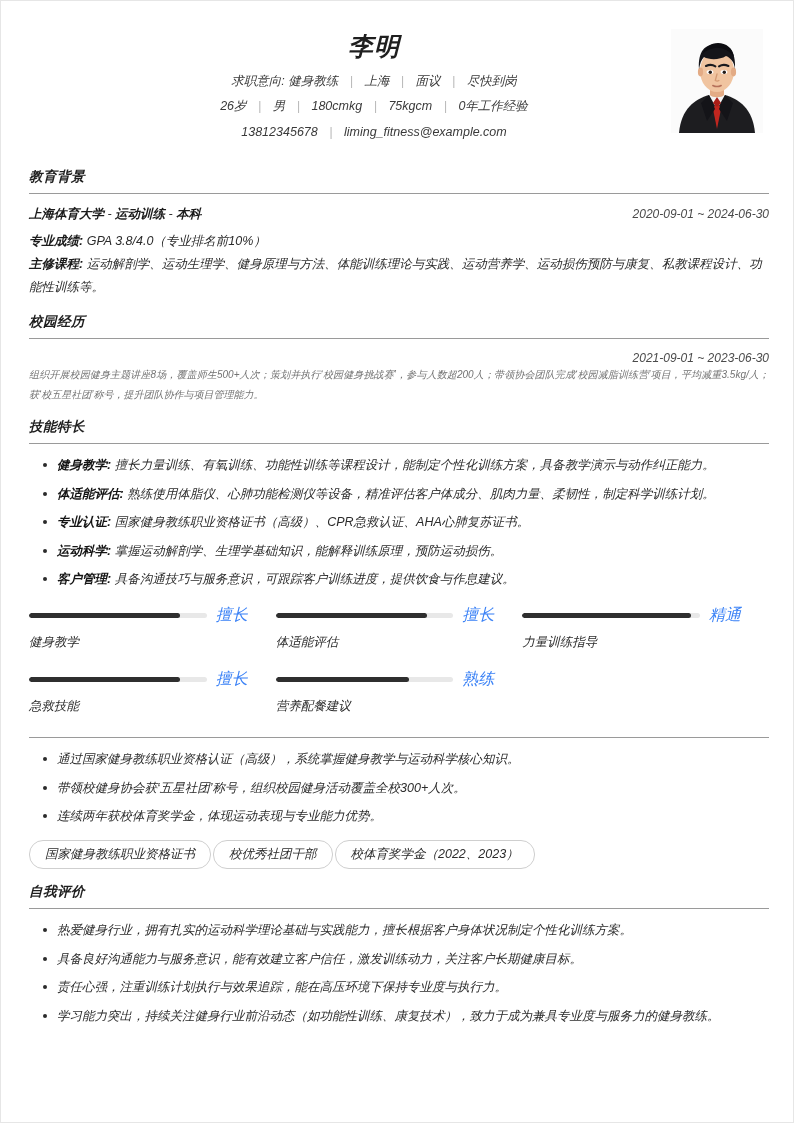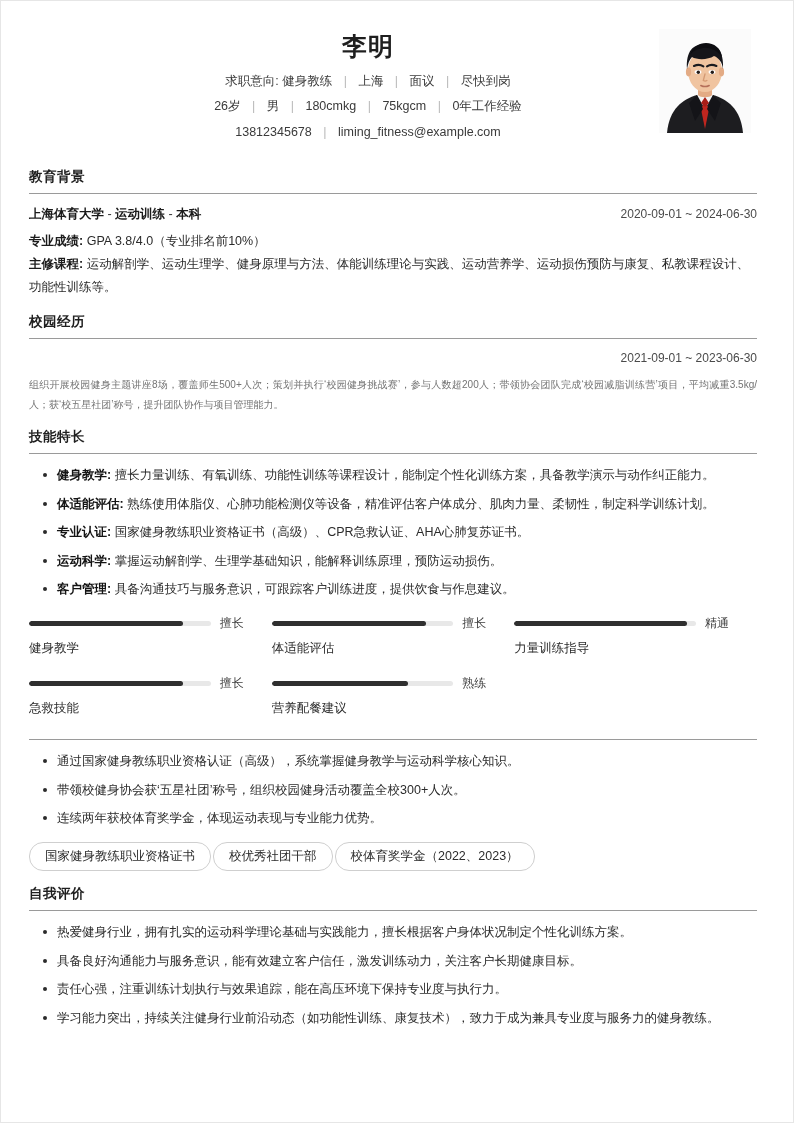"李明" .inner { font-style: none -> italic; padding: 18px 36px 10px 28px -> 18px 24px 10px 28px }
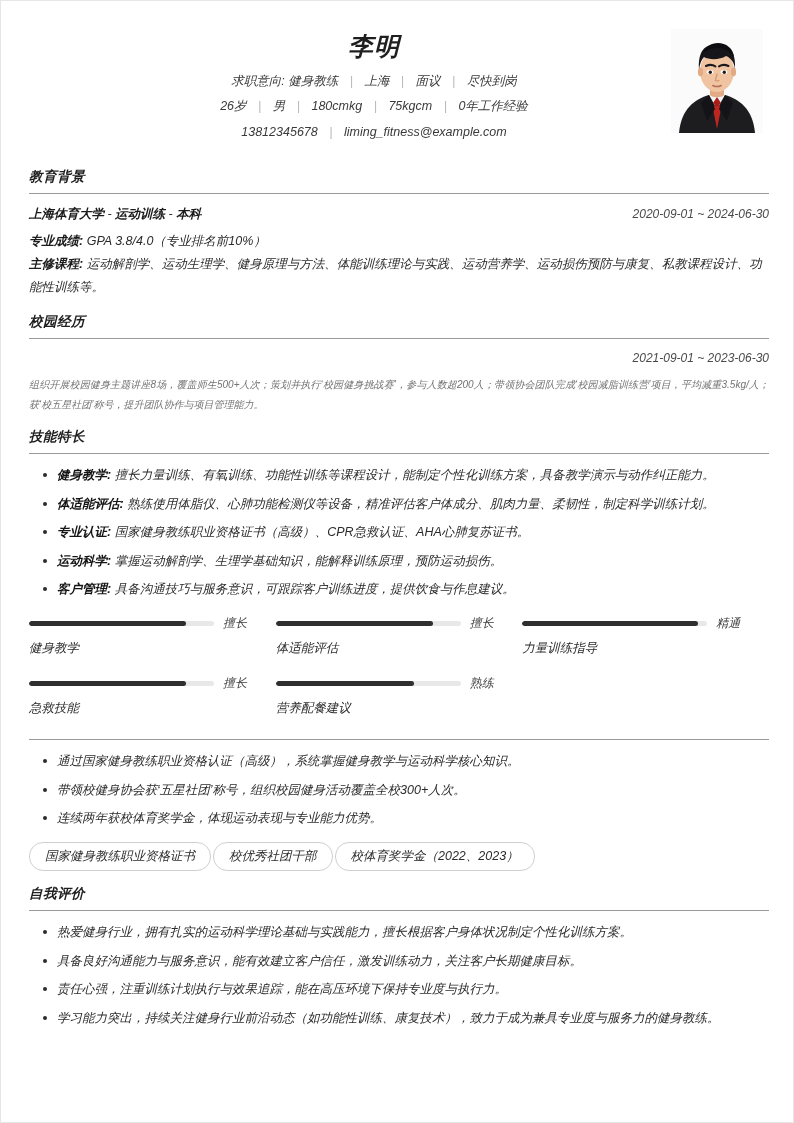"2021-09-01 ~ 2023-06-30" .date-only { margin-bottom: 10px -> none }
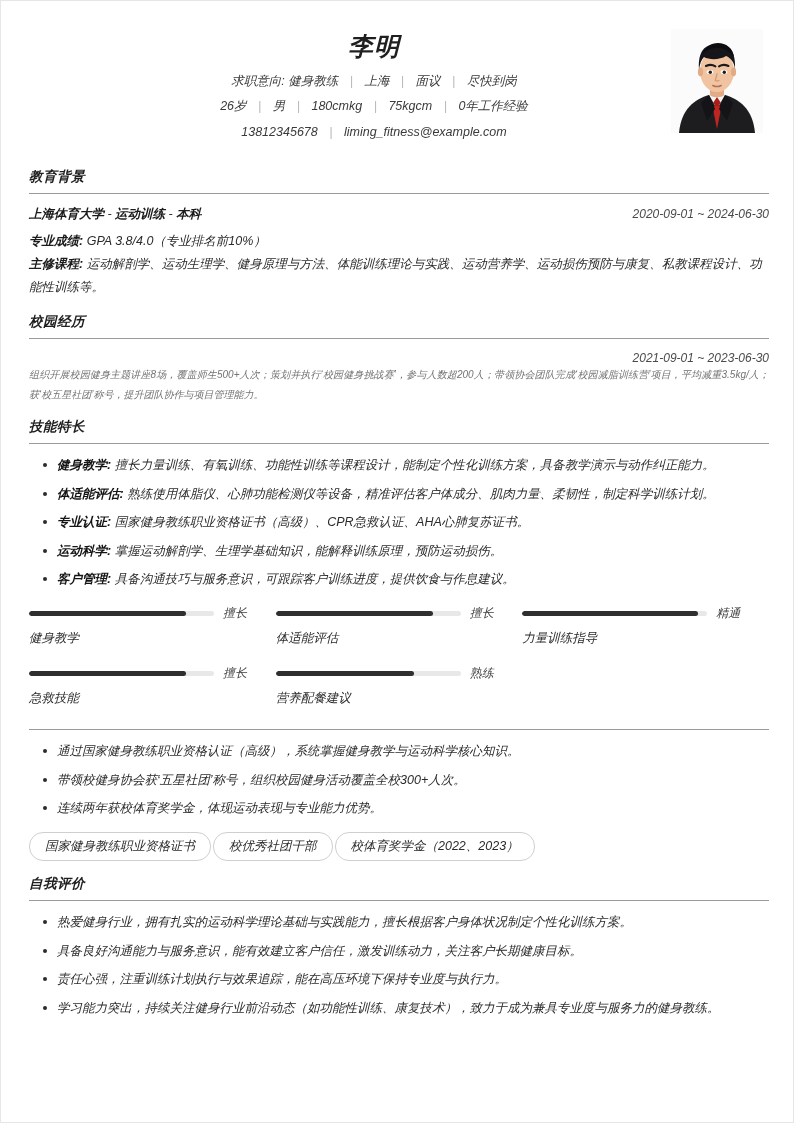"擅长" .skill-level { color: #404040 -> #3b82f6; font-size: 12px -> 16px }
